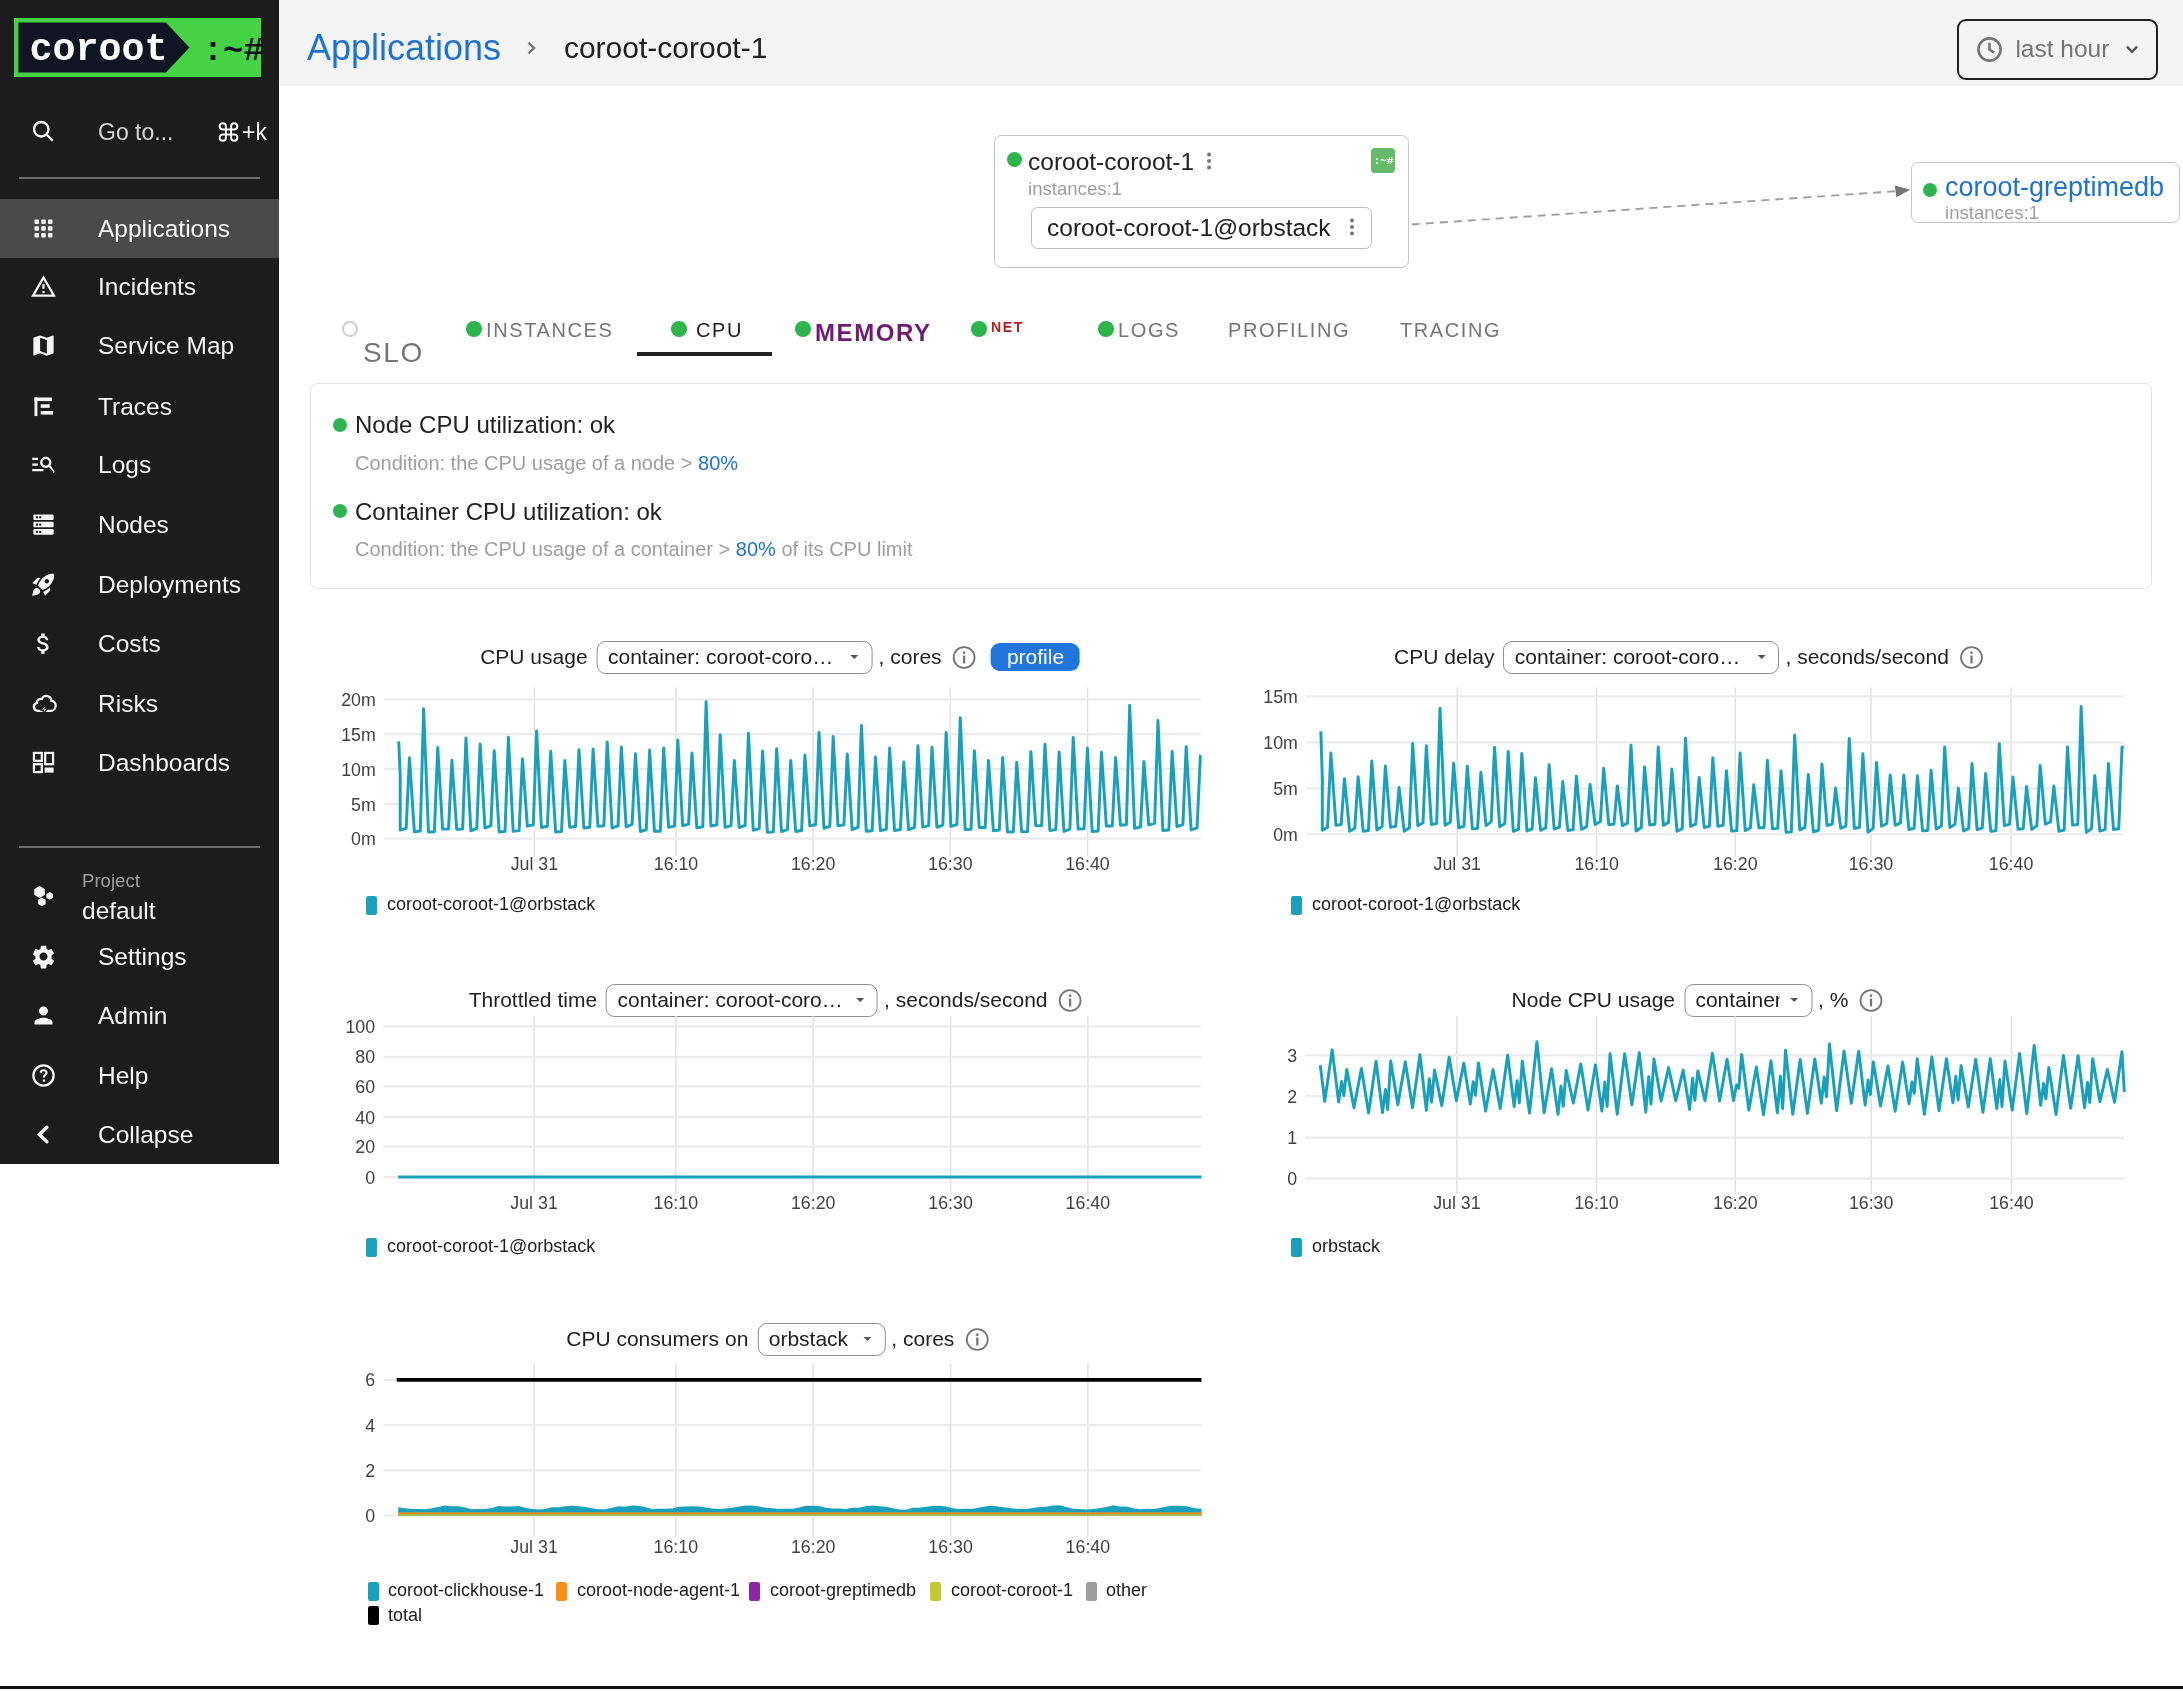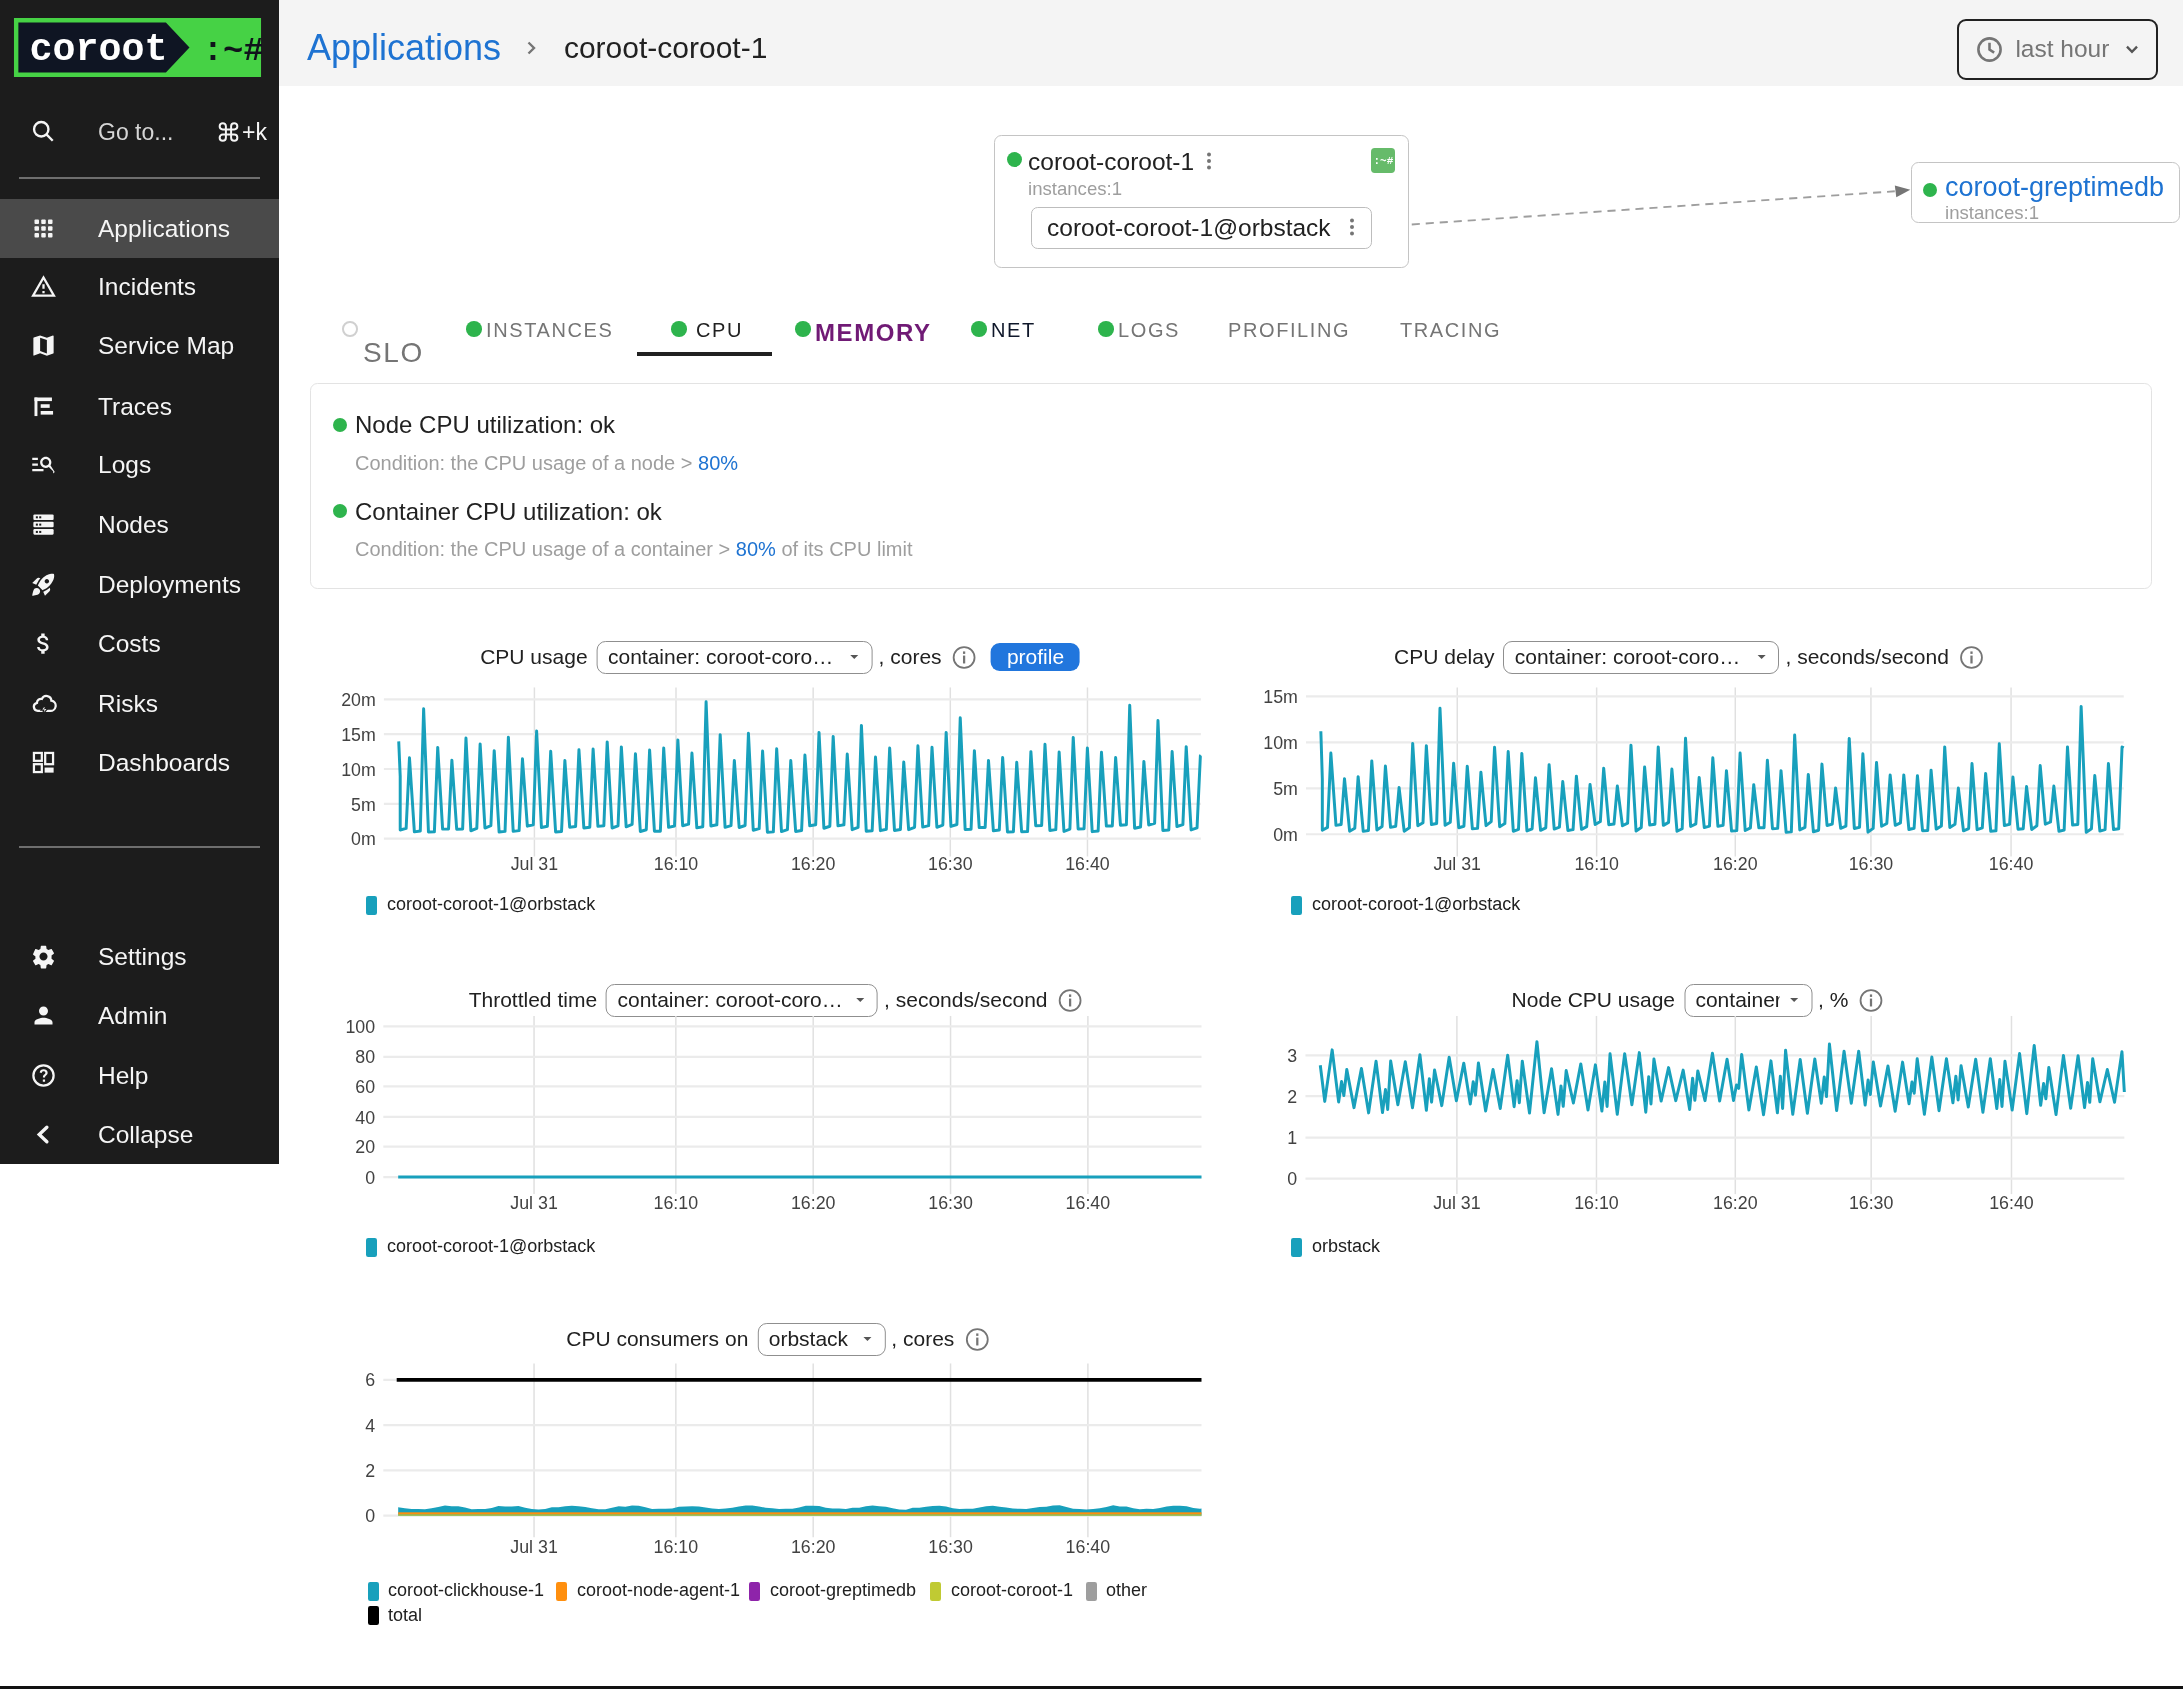"NET" span { color: #0f172a -> #b91c1c; font-size: 20px -> 14px; font-weight: 400 -> 700 }
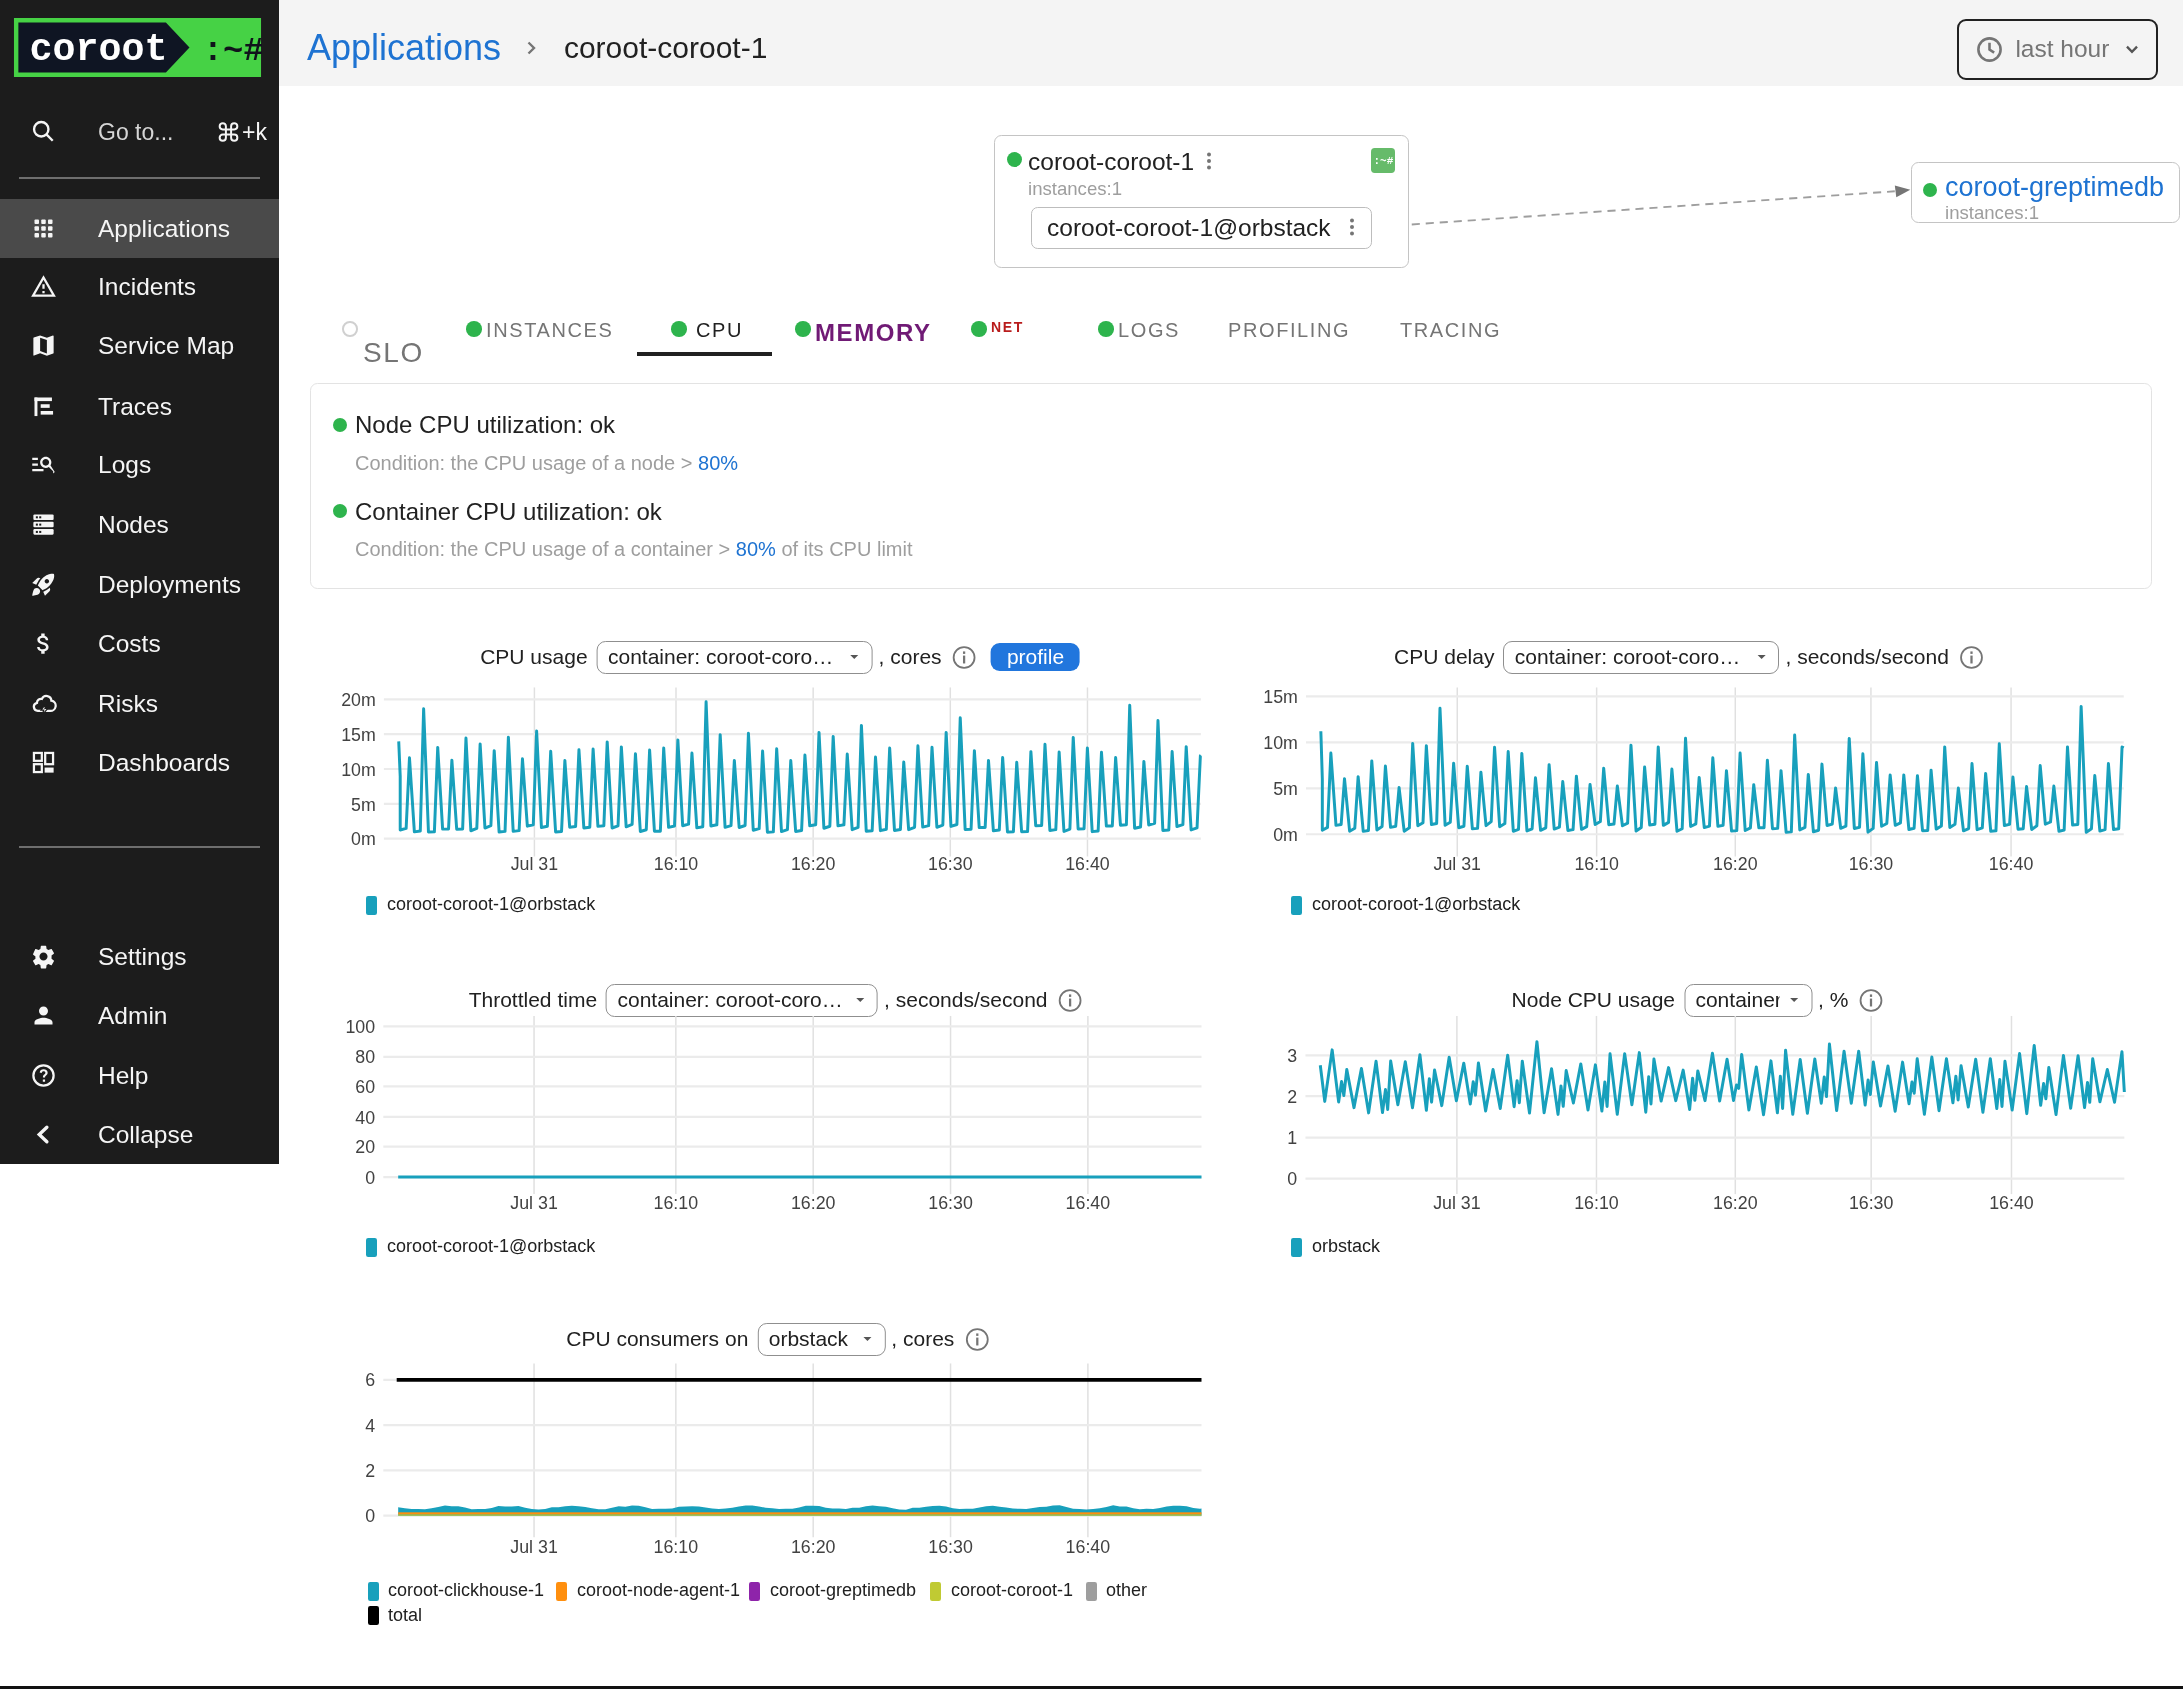"Project" div.mi { html: none -> <div> <span><svg> <polygon></polygon> <polygon></polygon> <polygon></polygon> </svg></span> <span>Project</span> <span>default</span> </div> }
